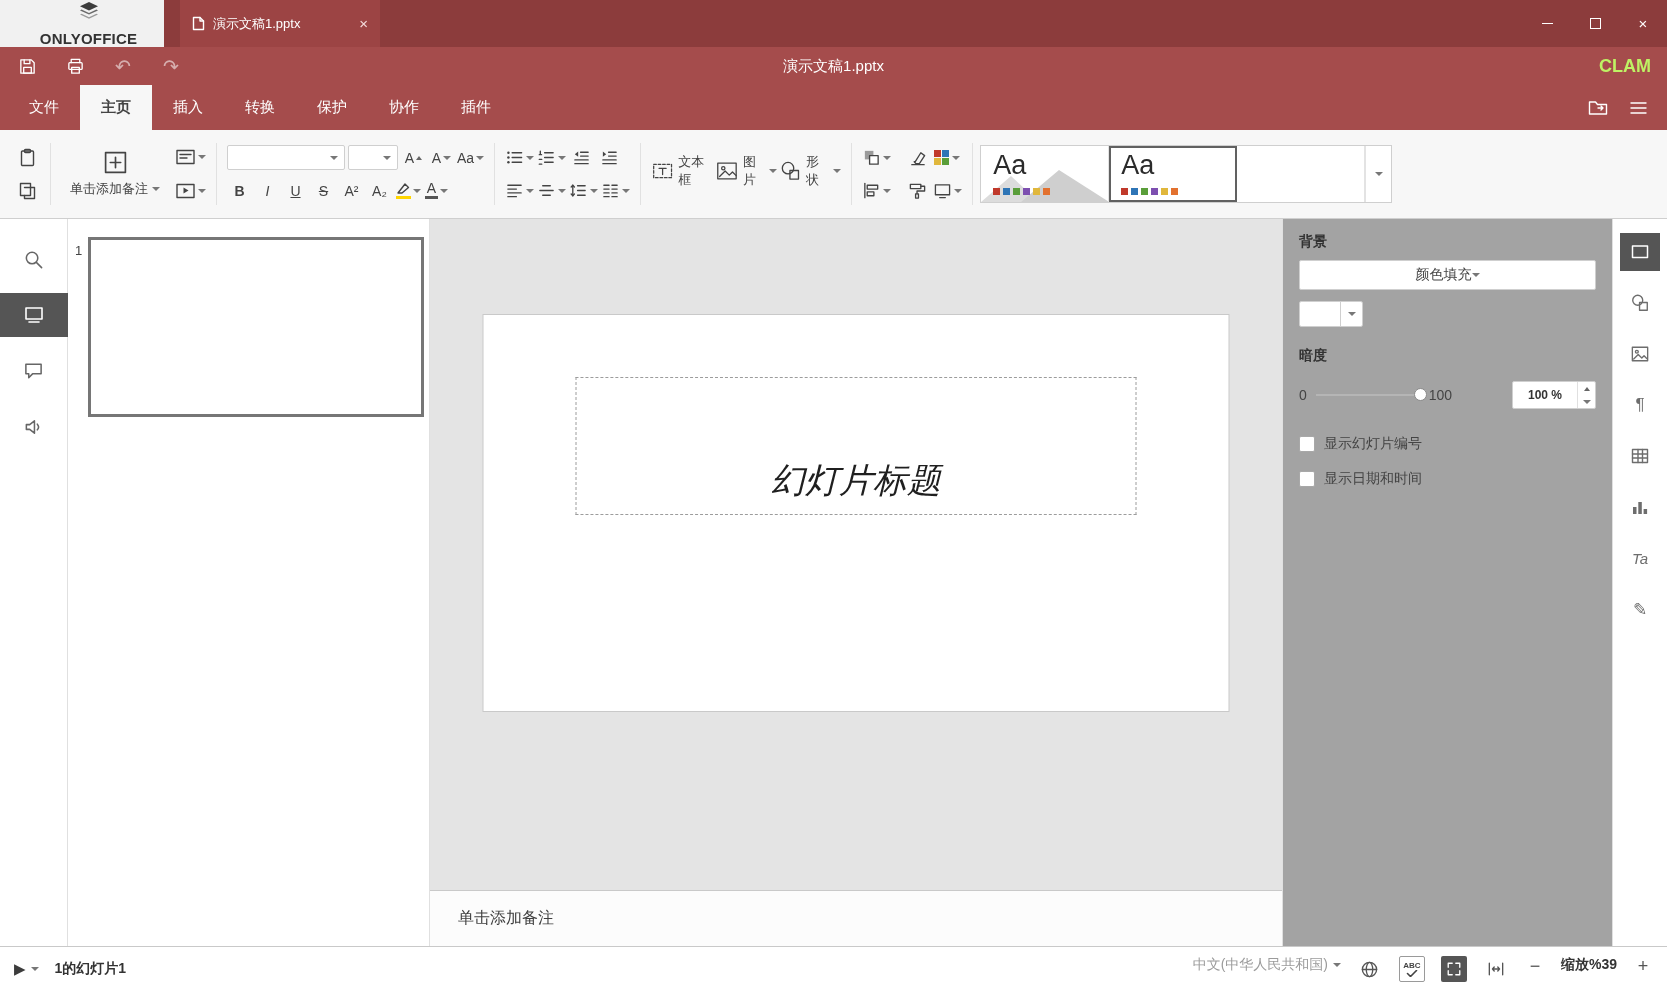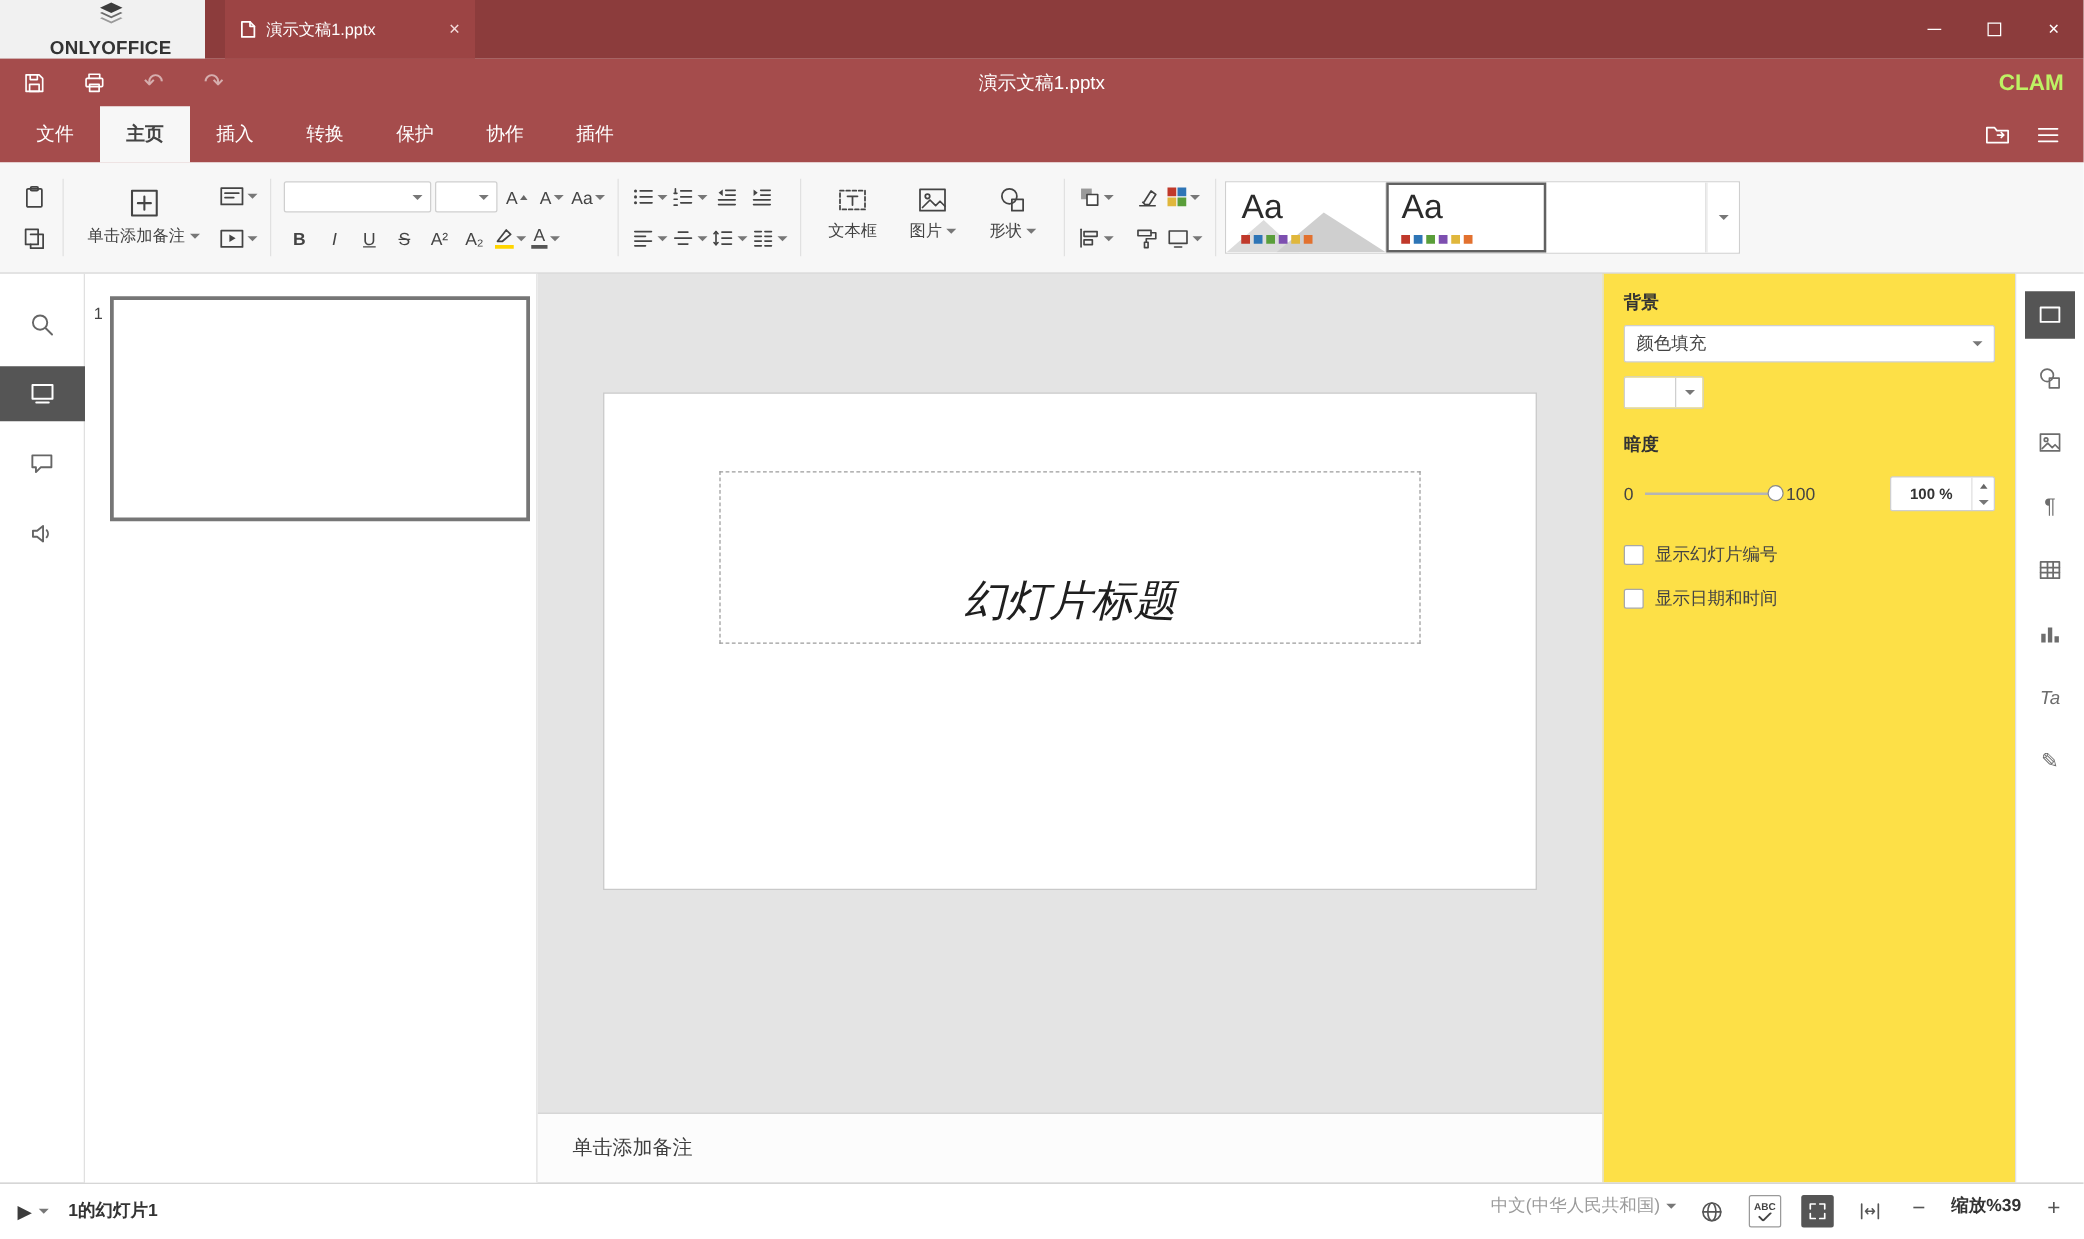"文本框" .insert-btn { flex-direction: column -> row }
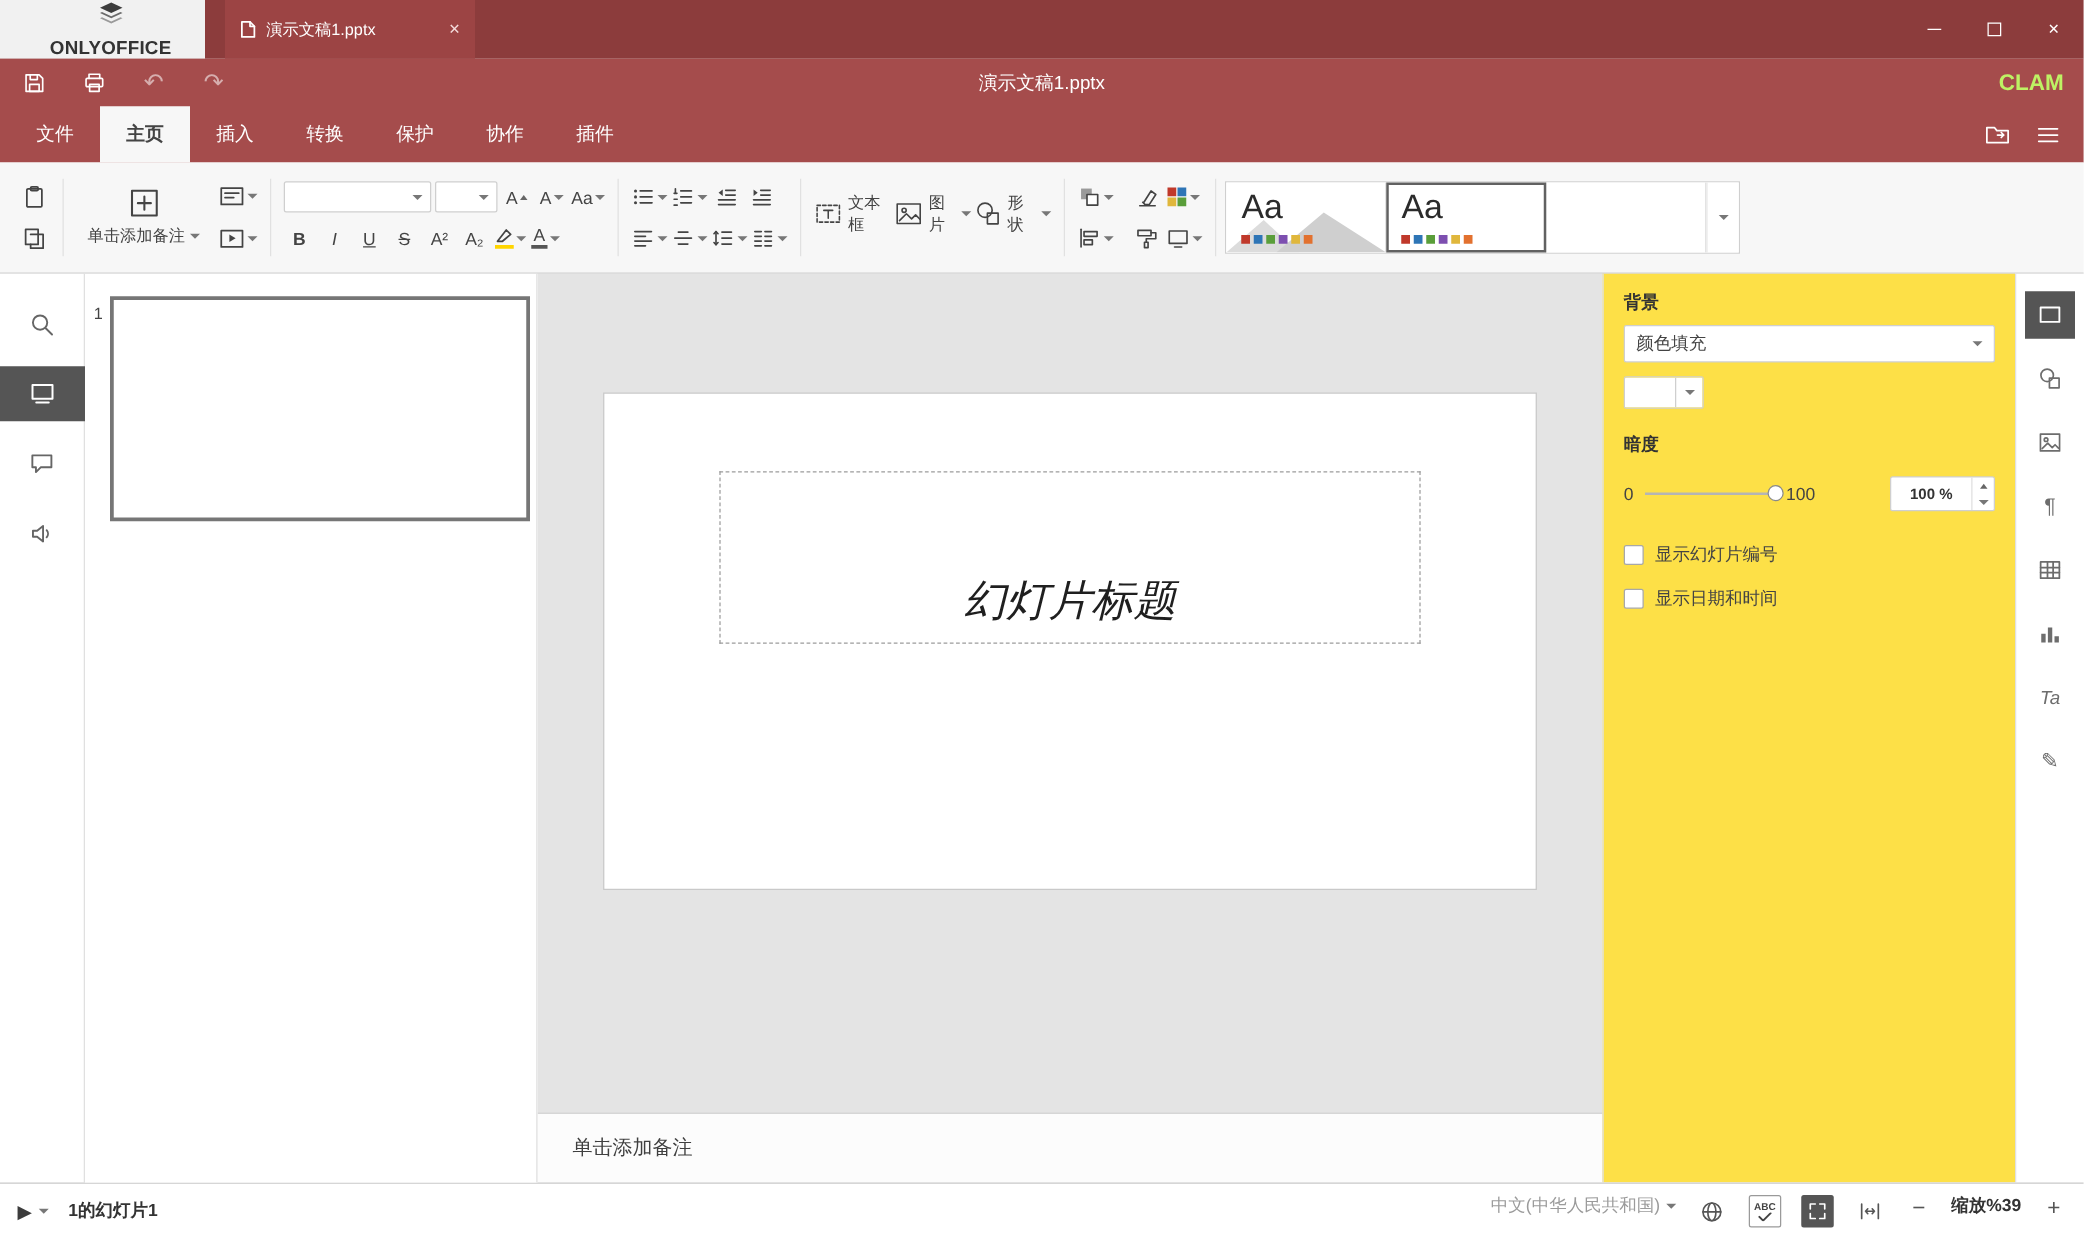"背景" .right-panel { background: #fde047 -> #a3a3a3 }
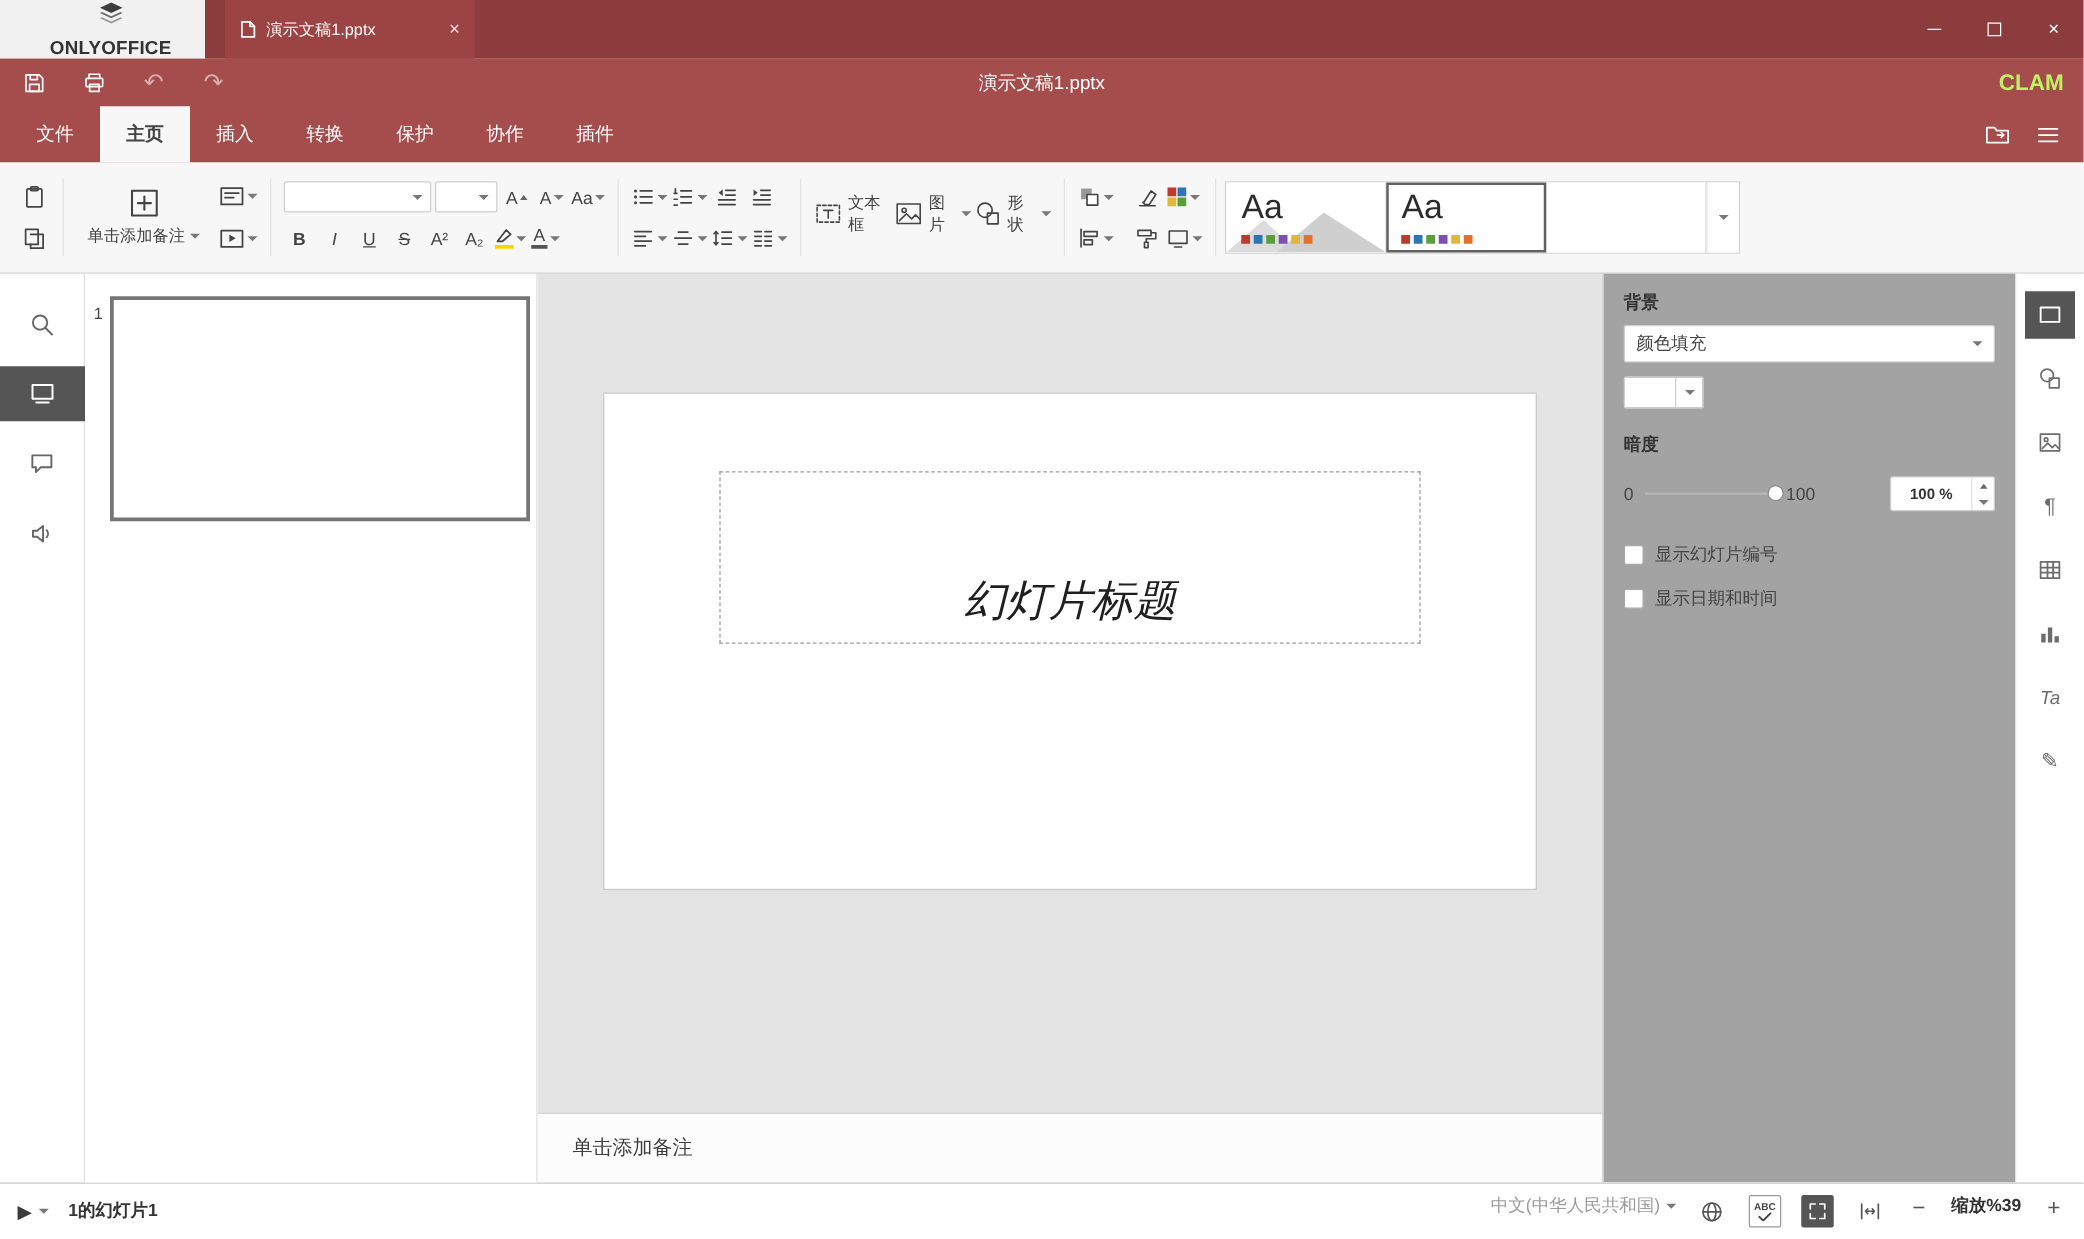"颜色填充" .rp-select { justify-content: space-between -> center }
